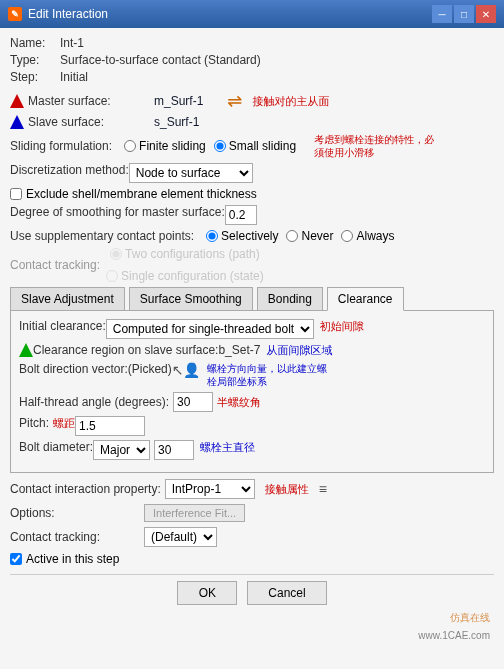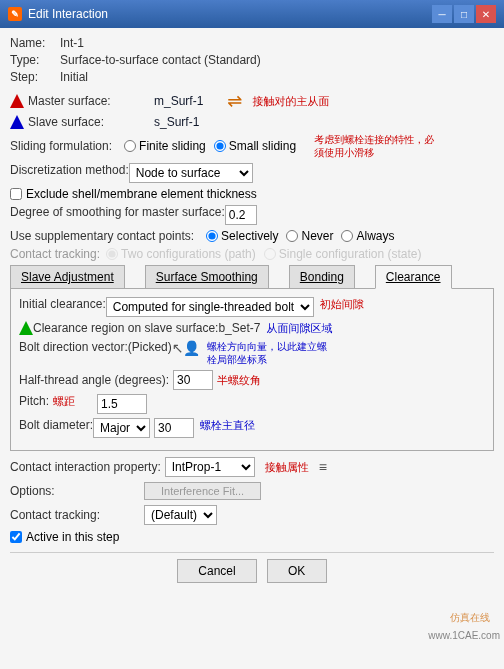"Two configurations (path)" .disabled-radio { flex-direction: none -> column }
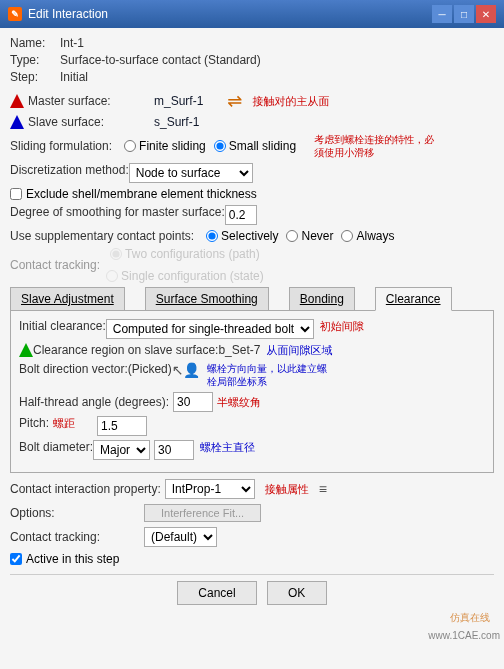"Slave Adjustment" .tab { margin-right: 20px -> 4px; text-decoration: underline -> none }
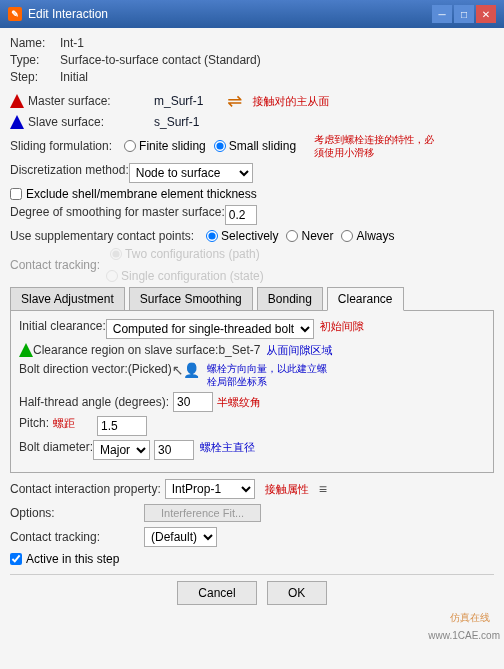"1.5" input.text-input { margin-left: 22px -> 0; width: 50px -> 70px }
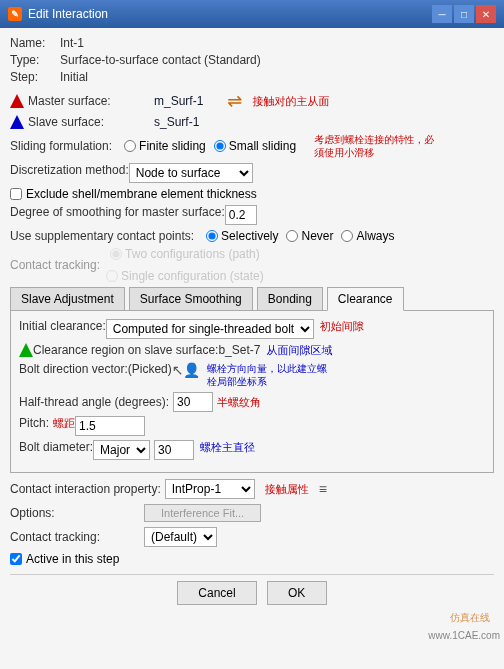"Interference Fit..." button.btn { padding: 2px 16px -> 2px 8px }
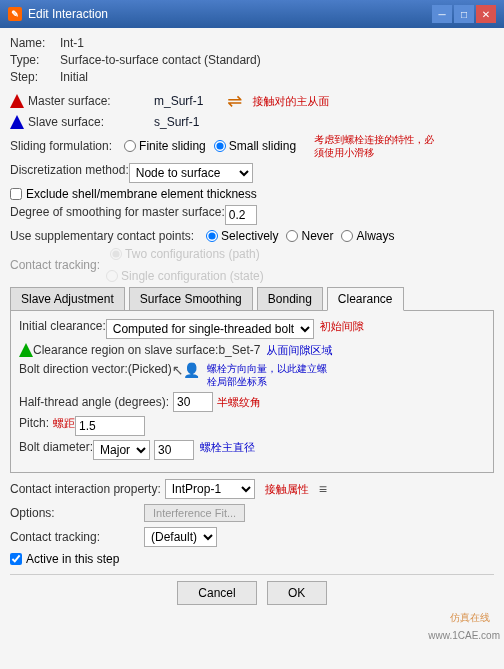"Cancel" button.btn { order: before "OK" -> after "OK" }
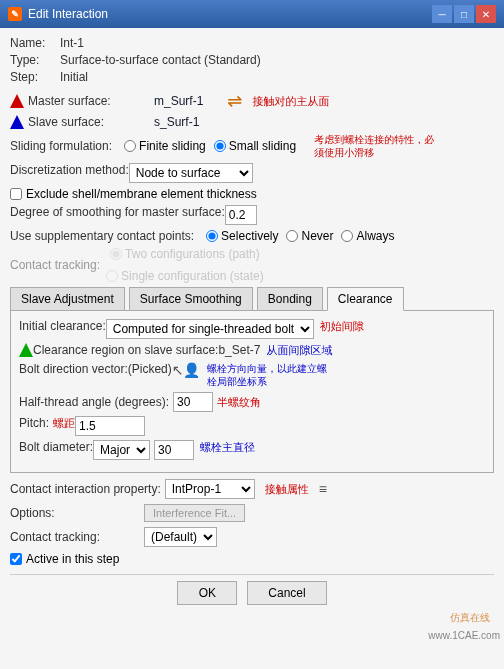"www.1CAE.com" div.watermark2 { right: 4px -> 14px }
